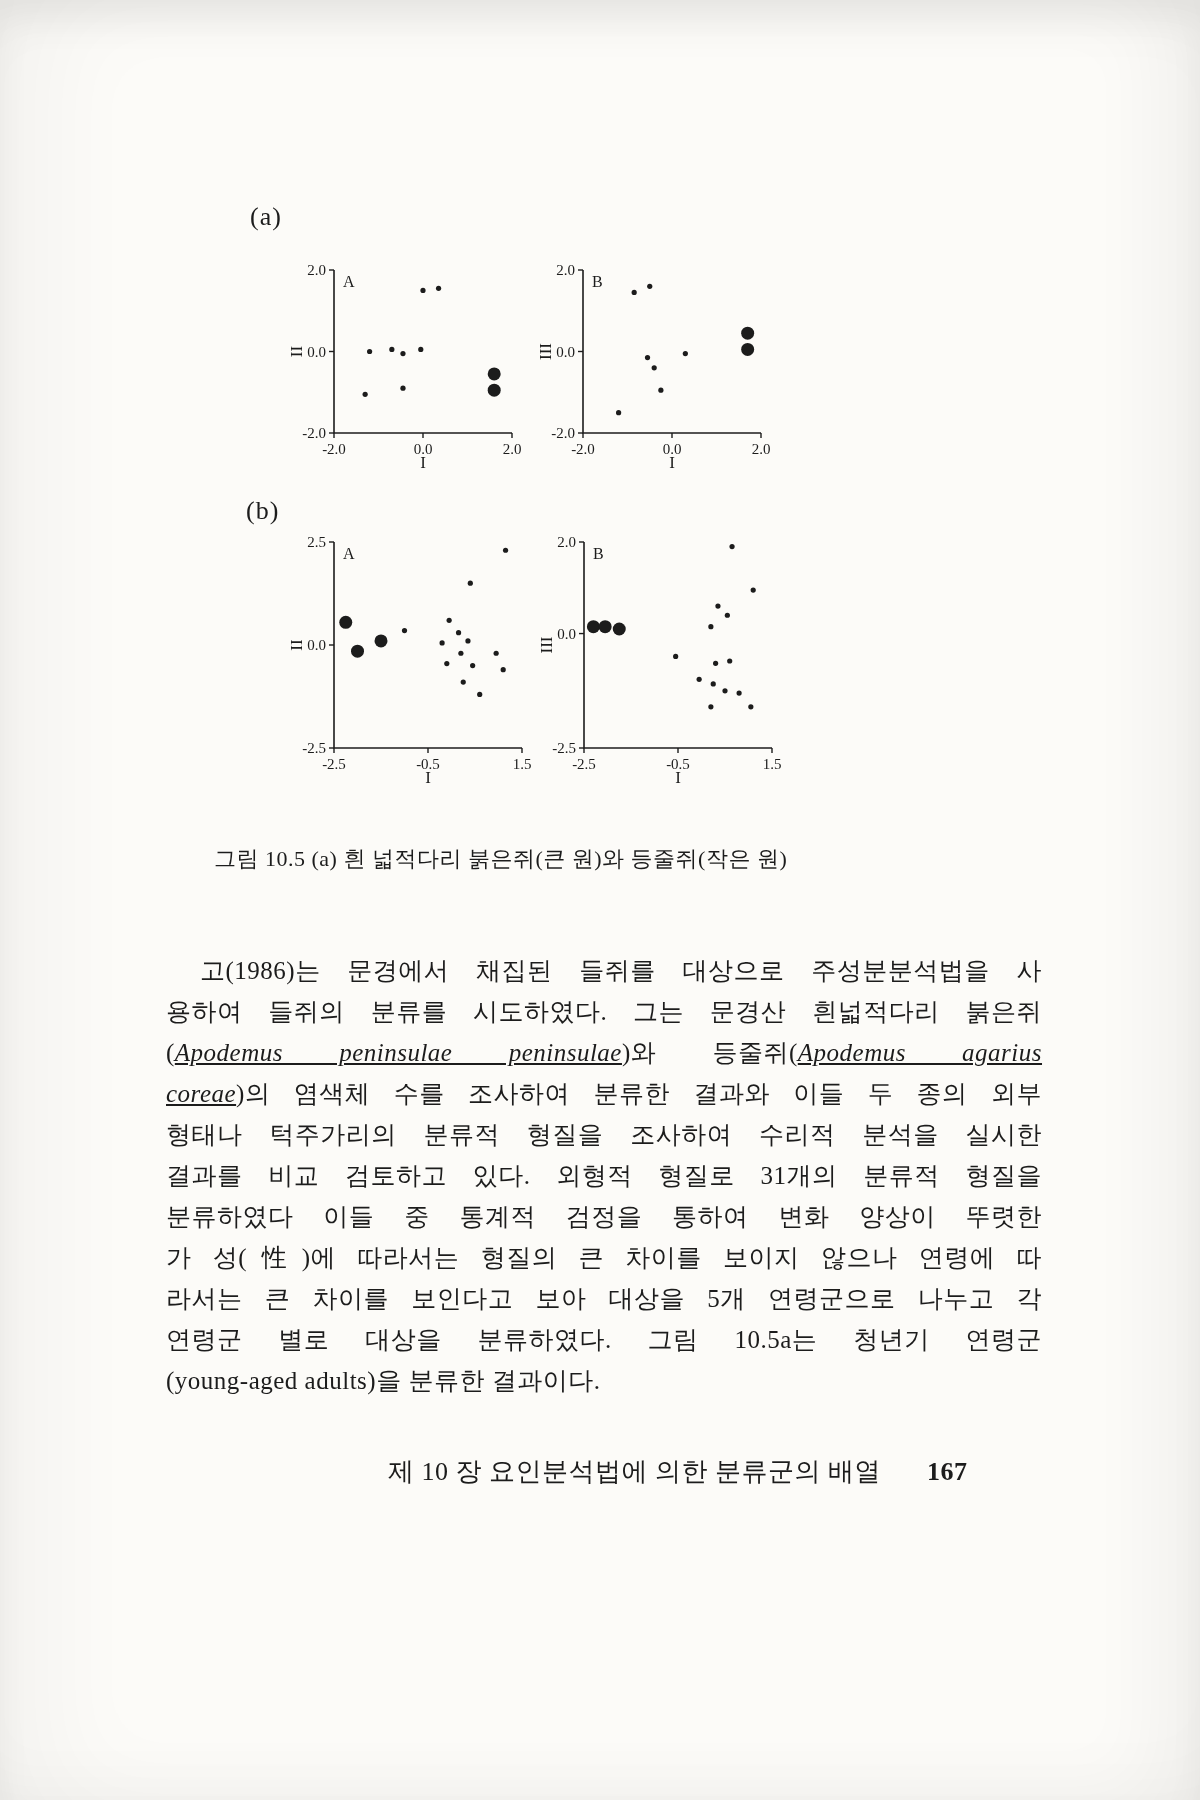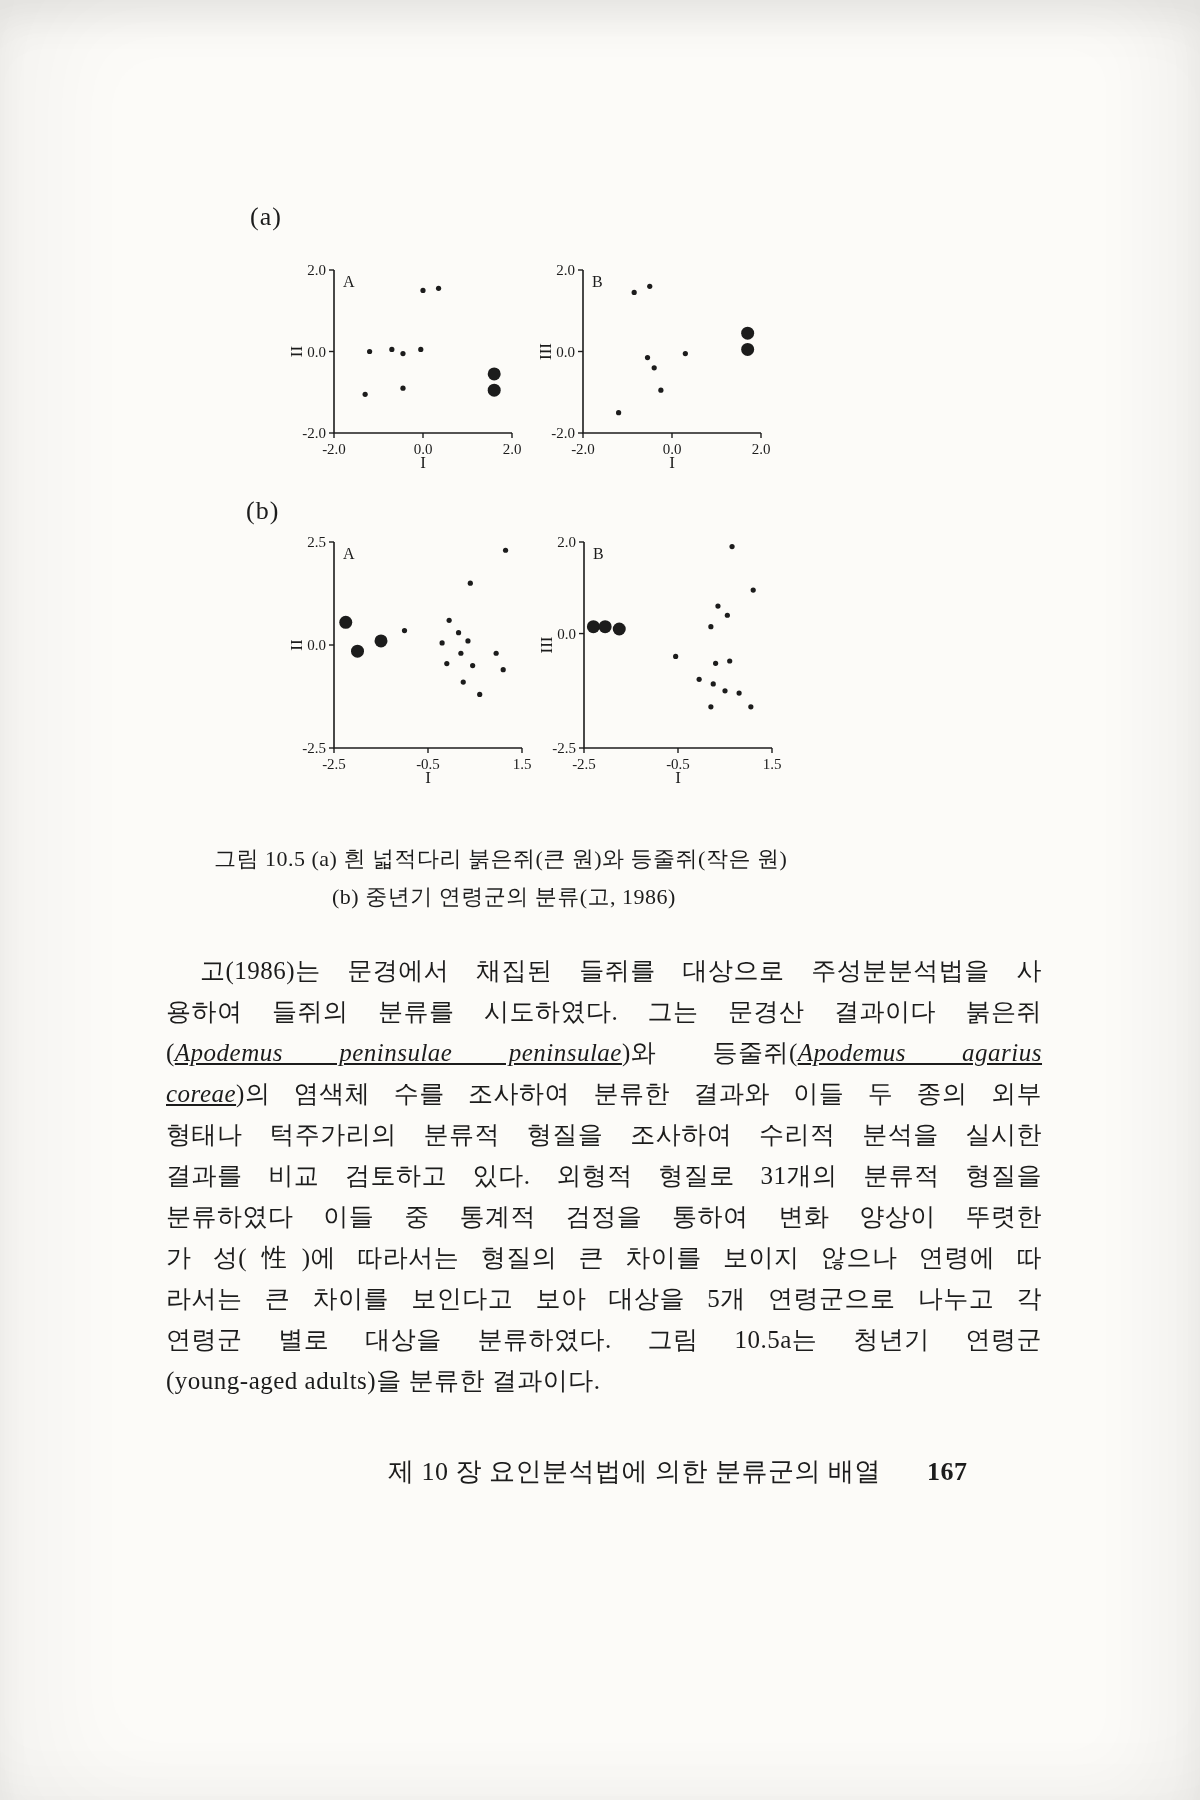"(b) 중년기 연령군의 분류(고, 1986)" div.cap-indent { html: <div>(b) 중년기 연령군의 분류(고, 1986)</div> -> none }
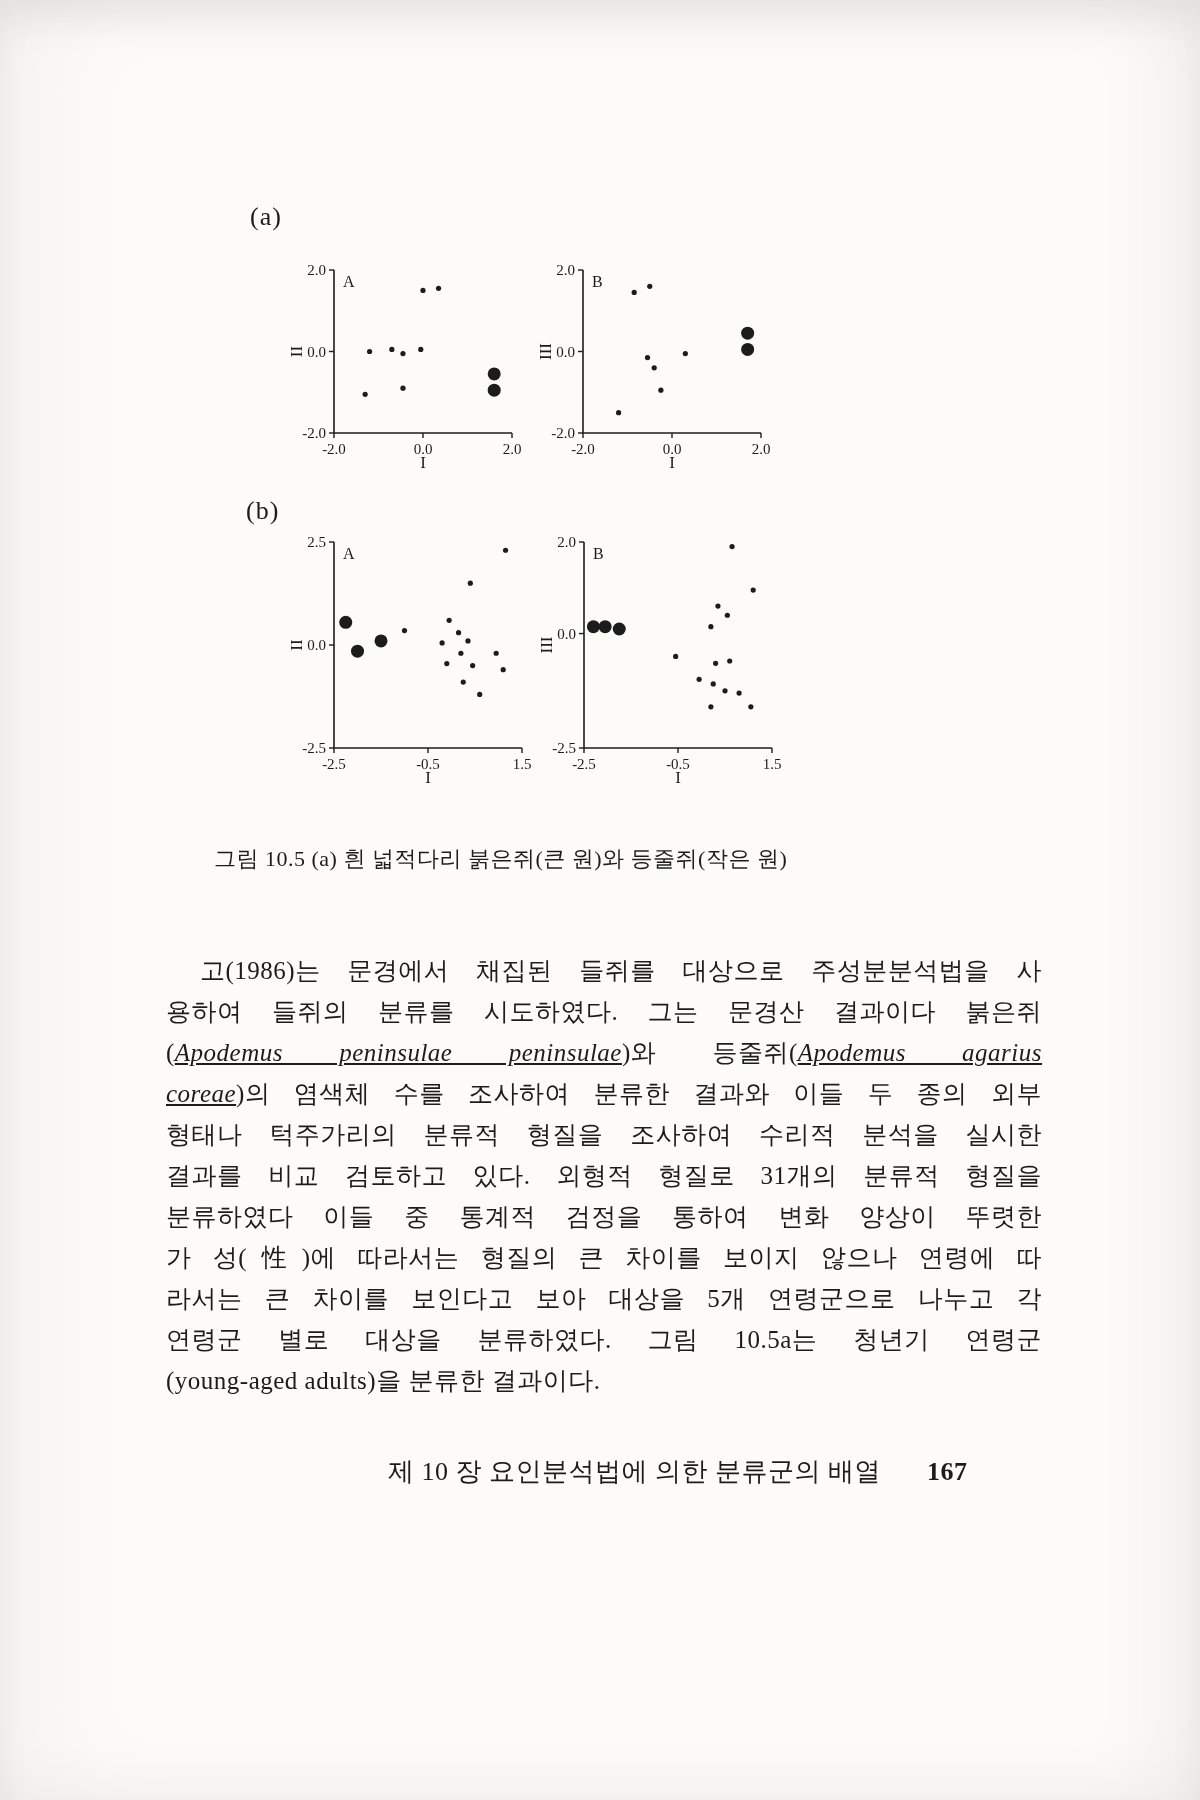"용하여 들쥐의 분류를 시도하였다. 그는" span { text: 결과이다 -> 흰넓적다리 }
